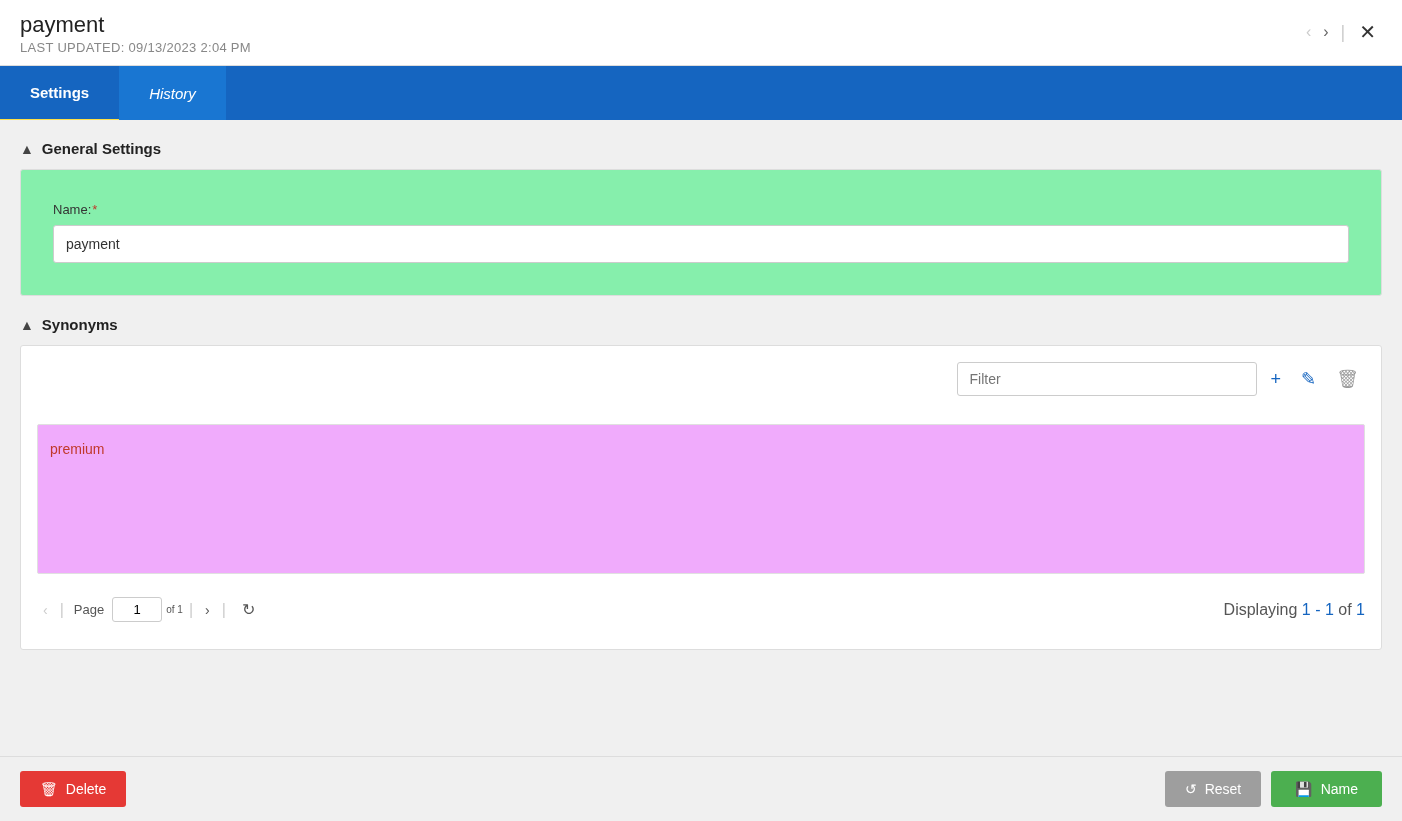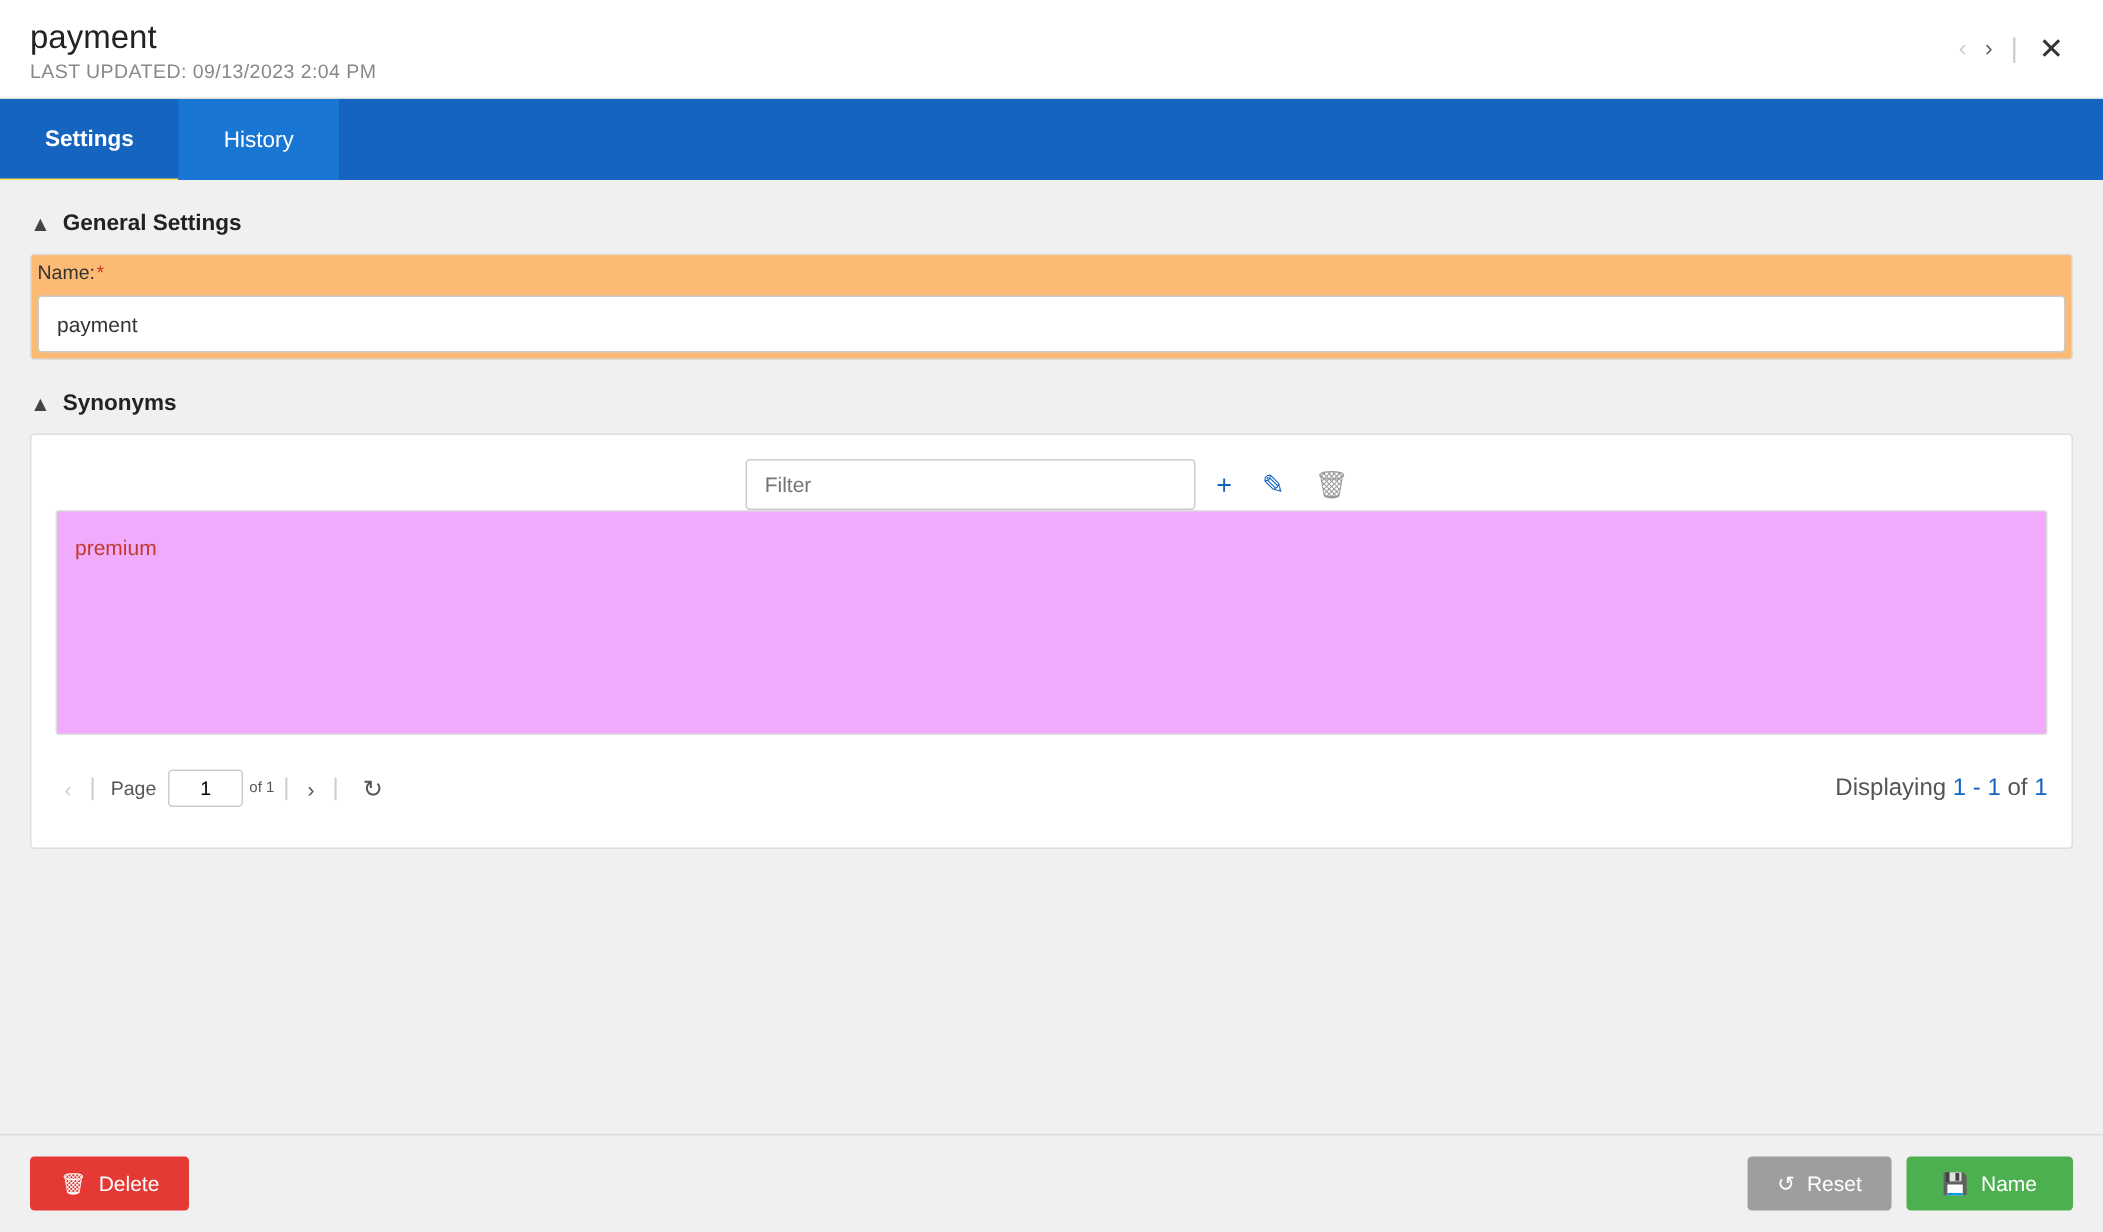"History" .tab:not(.active) { font-style: none -> italic }
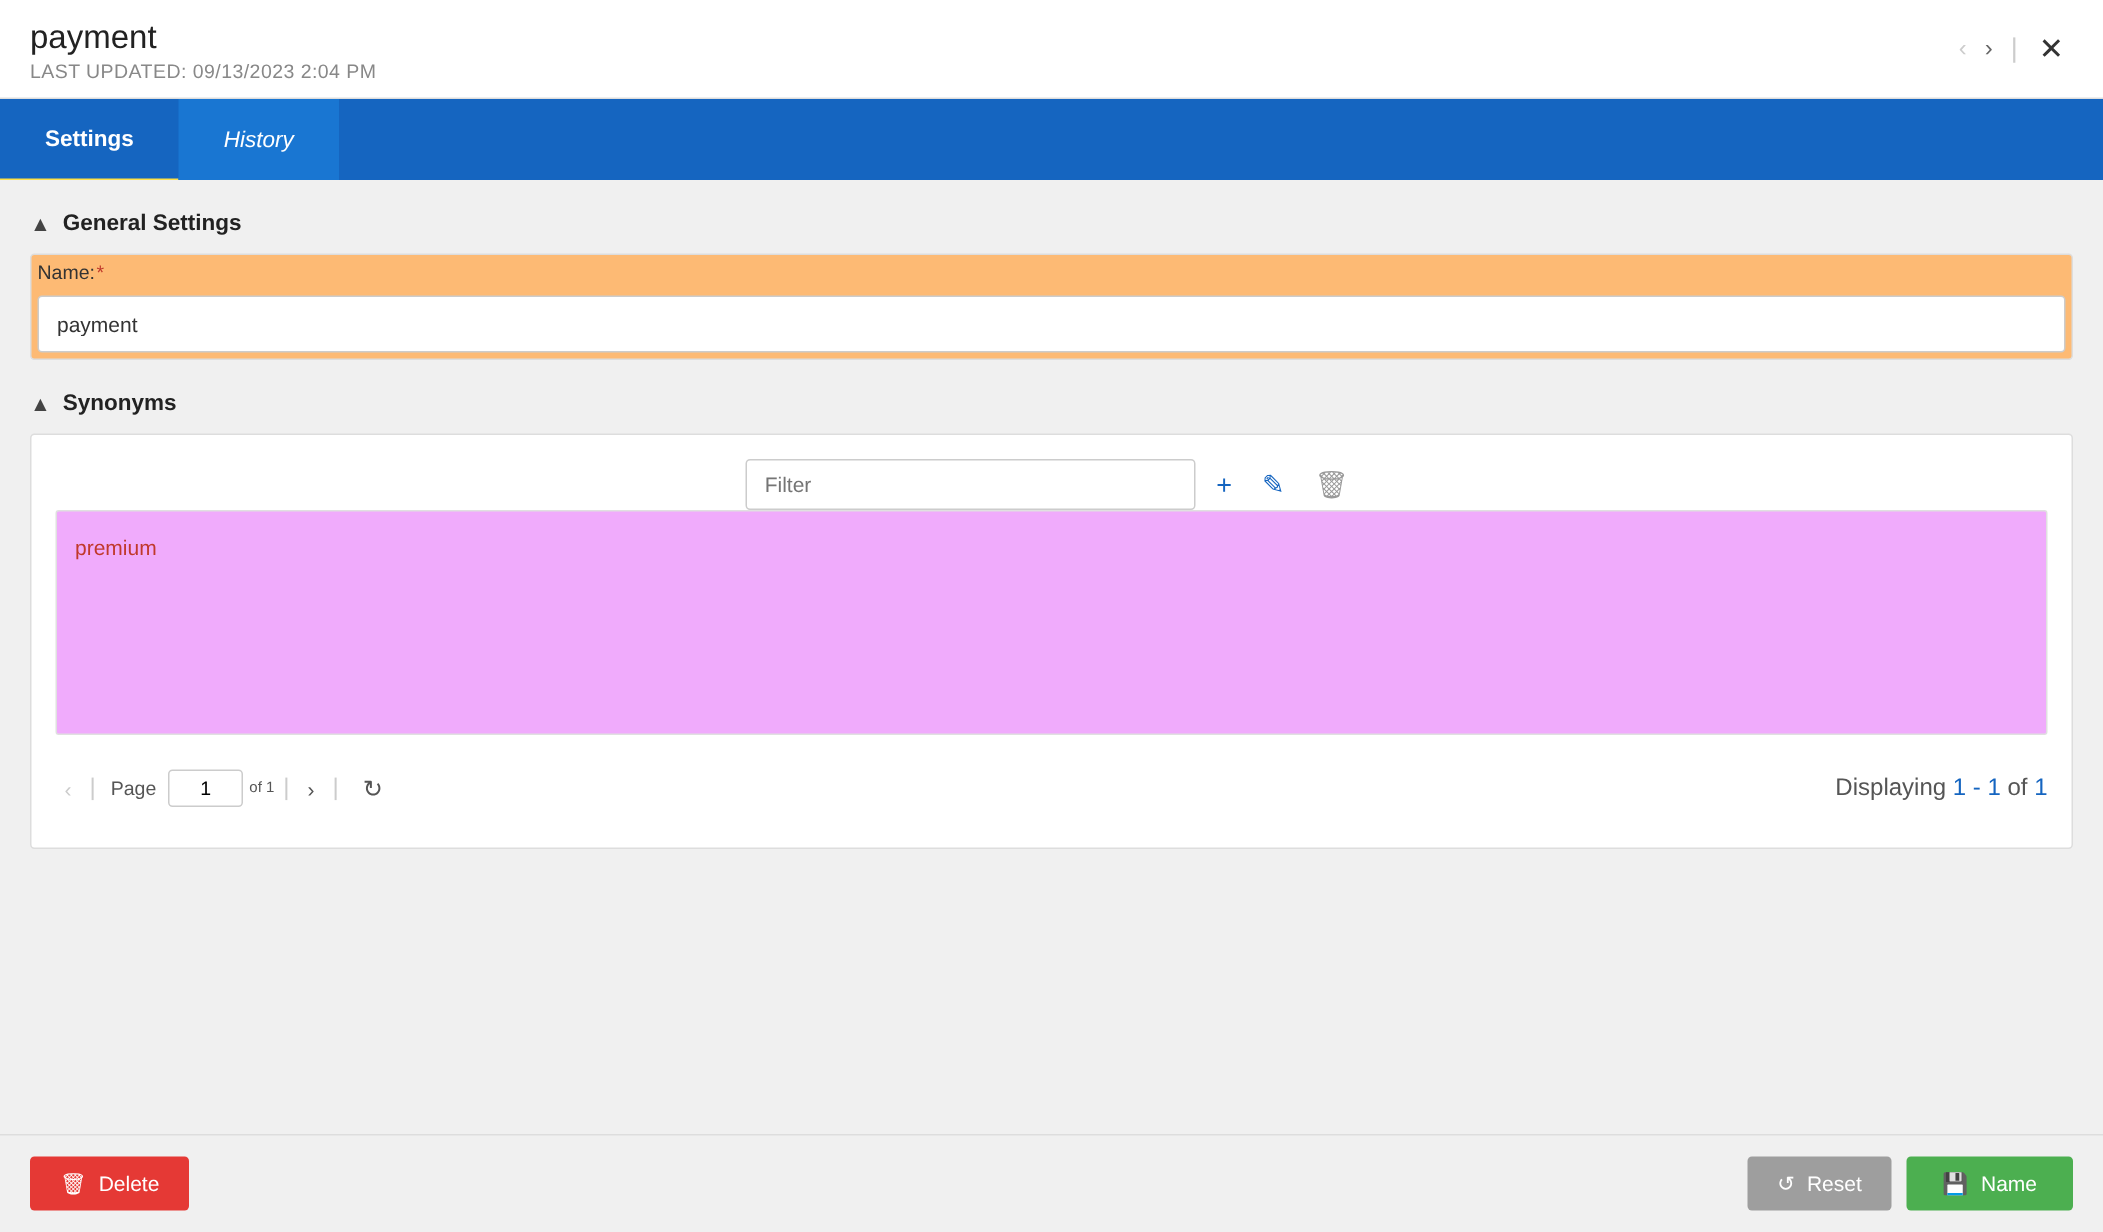"Name:*" .card { background: #fdba74 -> #86efac; padding: 4px -> 32px }
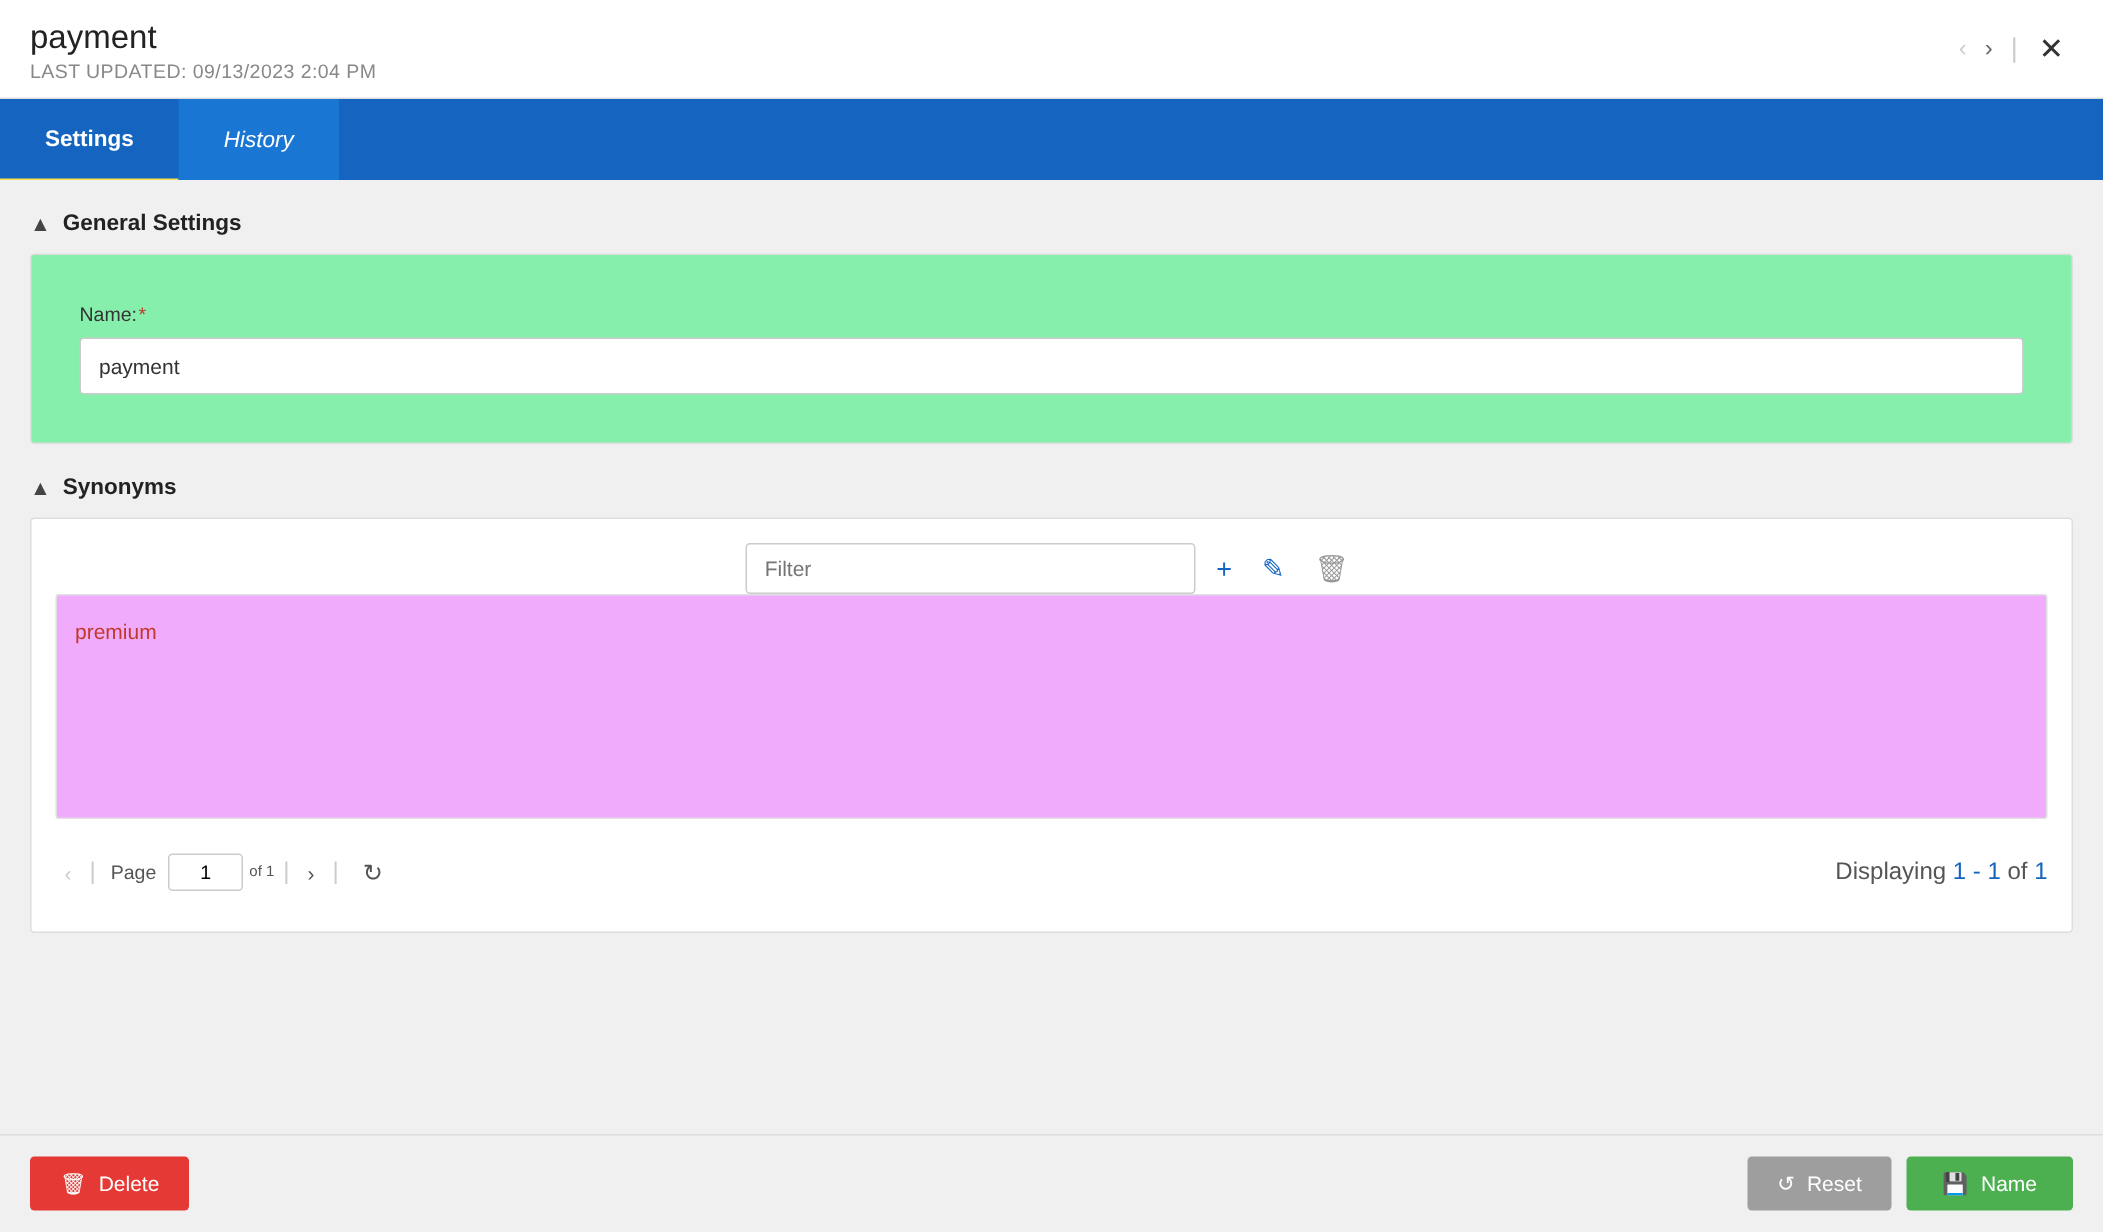"Filter" .synonyms-toolbar { justify-content: center -> flex-end; margin-bottom: 0 -> 28px }
